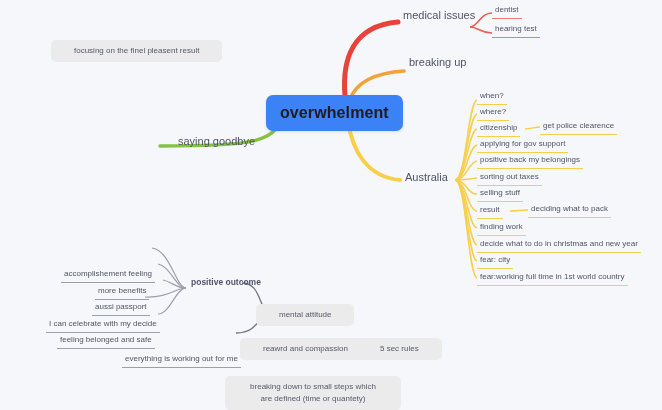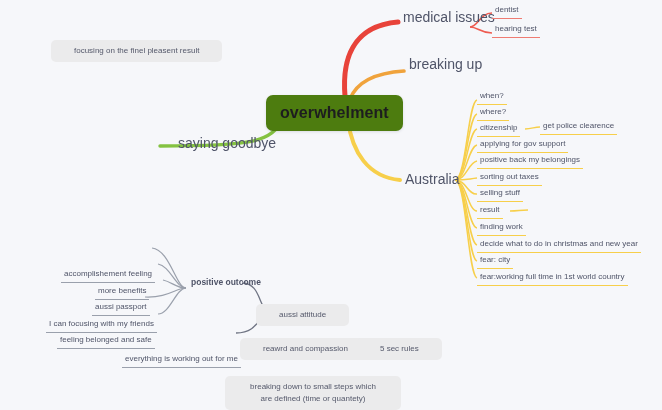"medical issues" .branch { font-size: 14px -> 11px }
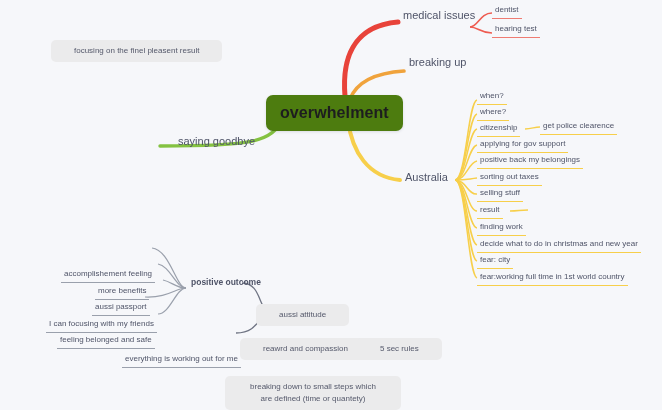"overwhelment" .root { background: #4d7c0f -> #3b82f6 }
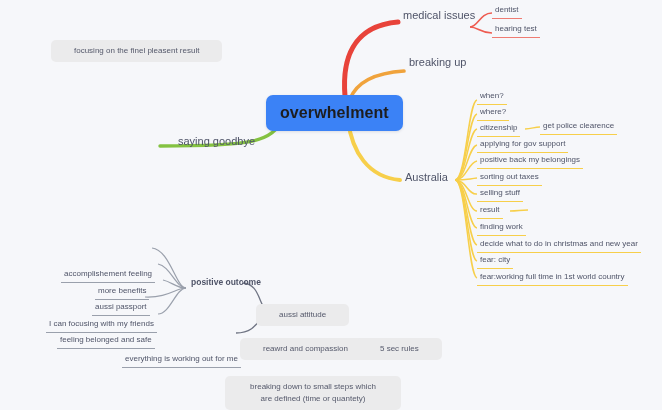"deciding what to pack" div.node { html: none -> <div>deciding what to pack</div> }
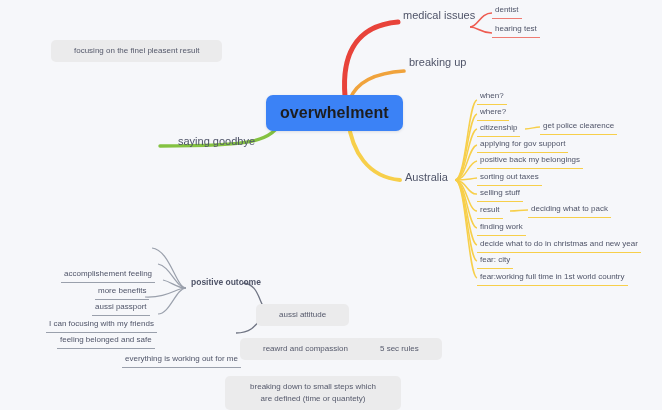"aussi attitude" div.node { text: aussi -> mental }
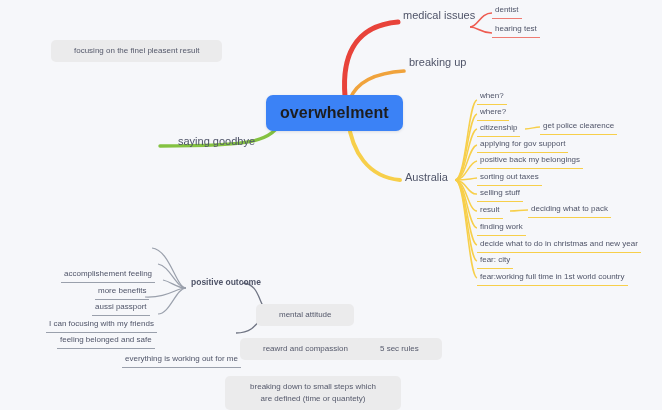"I can focusing with my" div.node { text: focusing with my friends -> celebrate with my decide }
